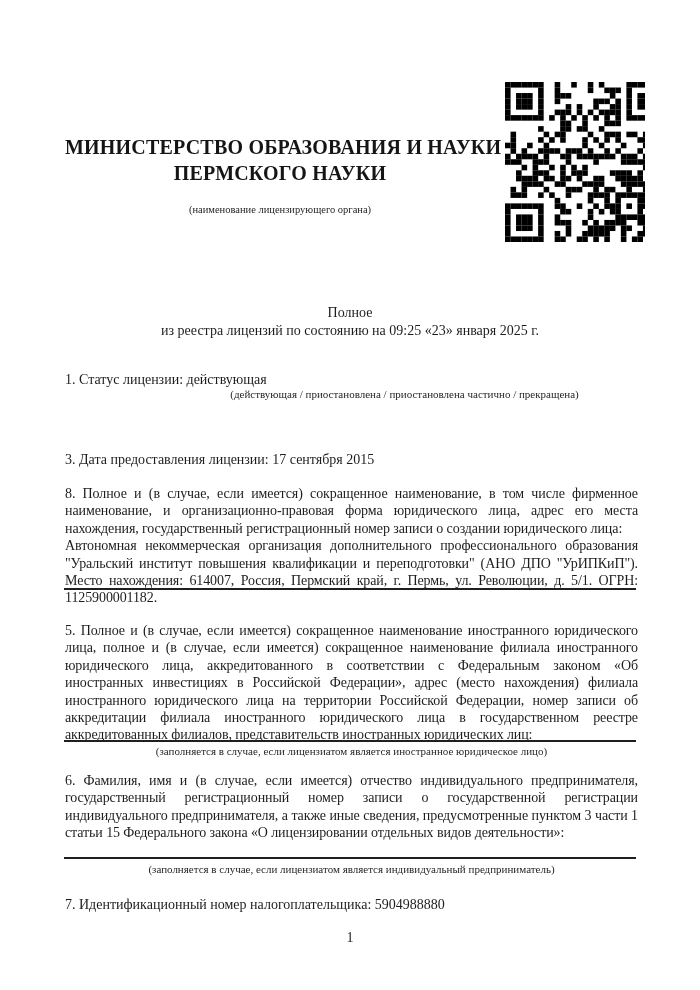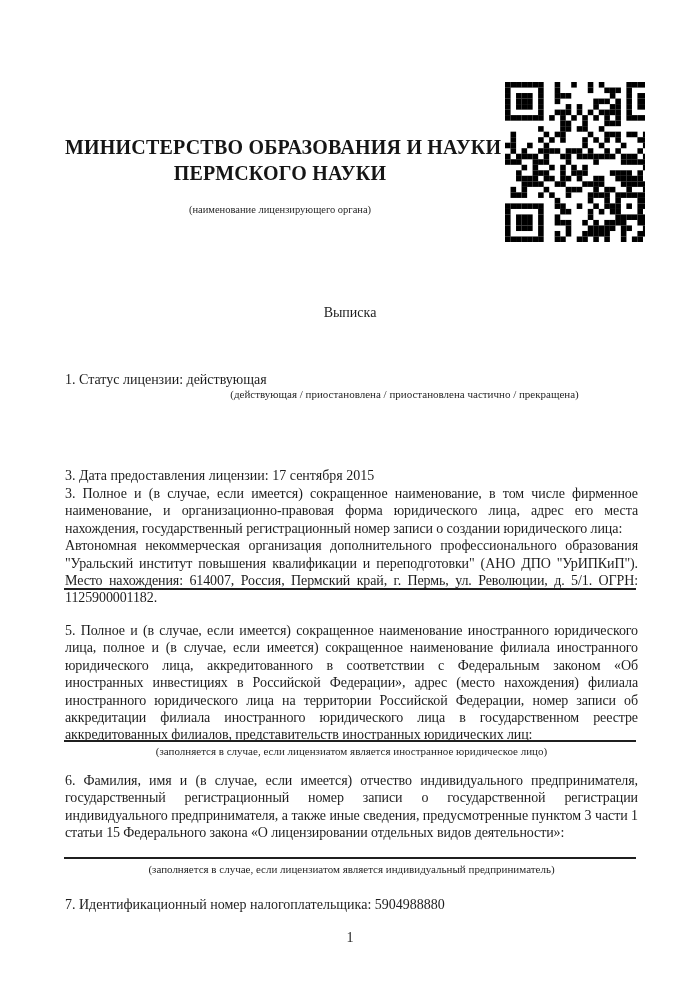"Выписка" div { text: Выписка -> Полное }
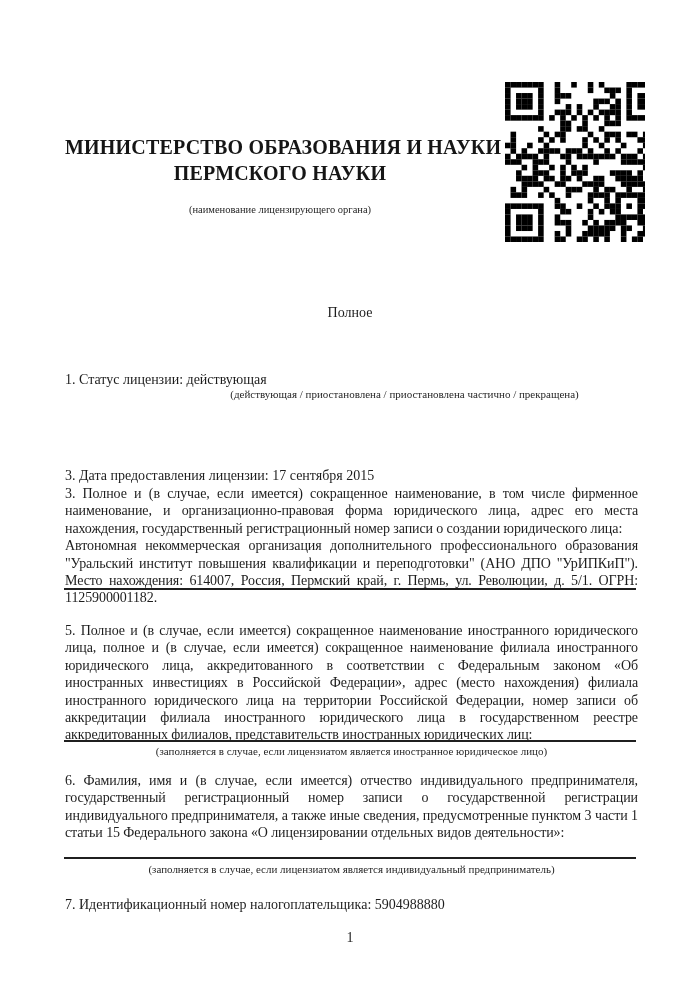"из реестра лицензий по состоянию" div { html: none -> <div>из реестра лицензий по состоянию на 09:25 «23» января 2025 г.</div> }
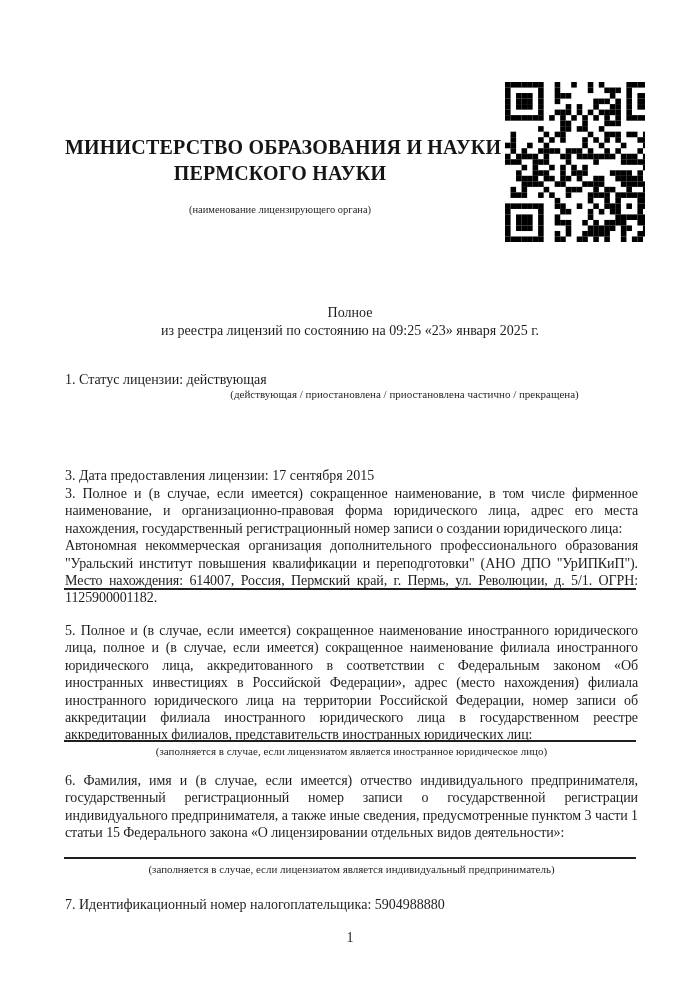"3. Дата предоставления лицензии: 17" .pos-i3 { margin-top: 16px -> none }
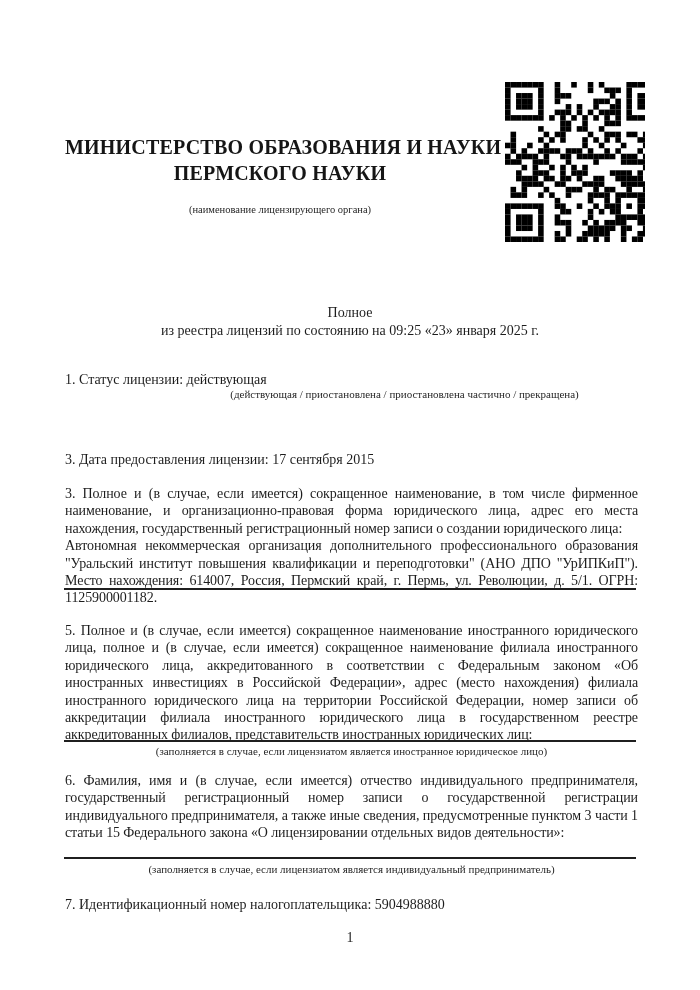"3. Полное и (в случае," p { text: 3 -> 8 }
